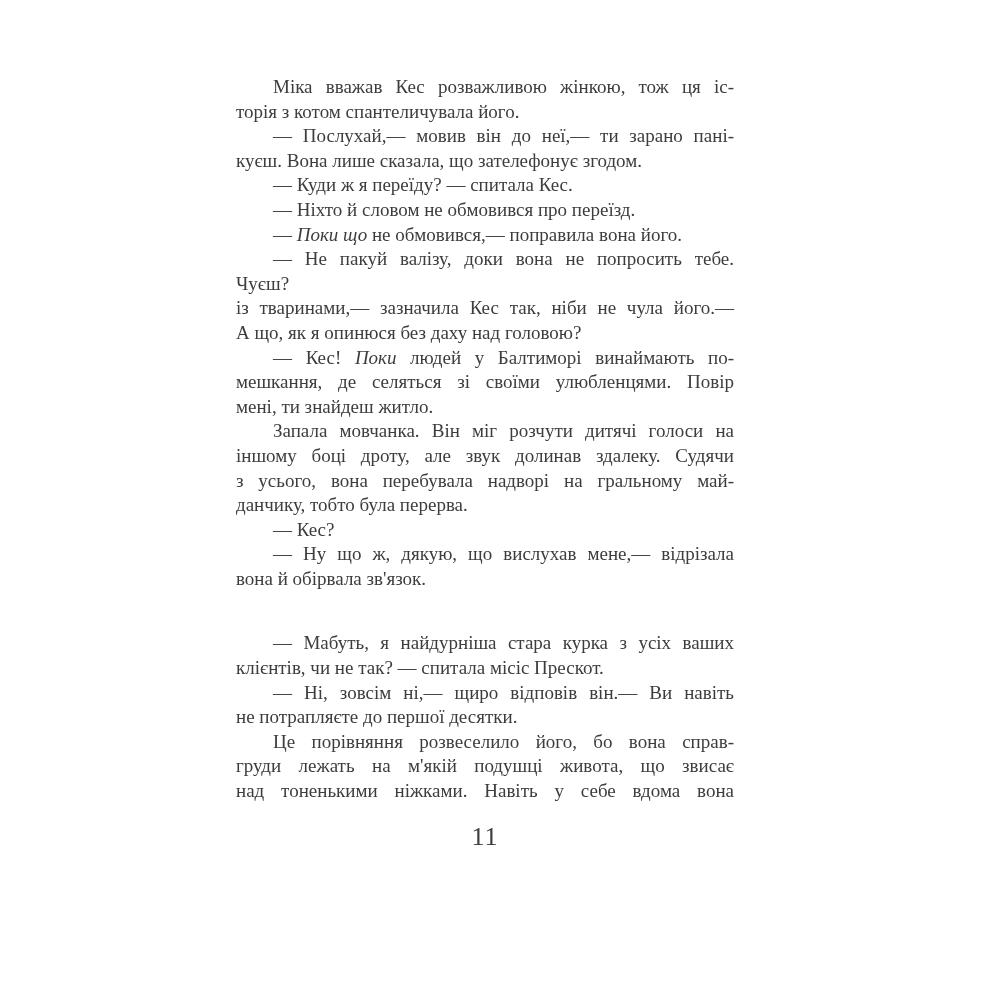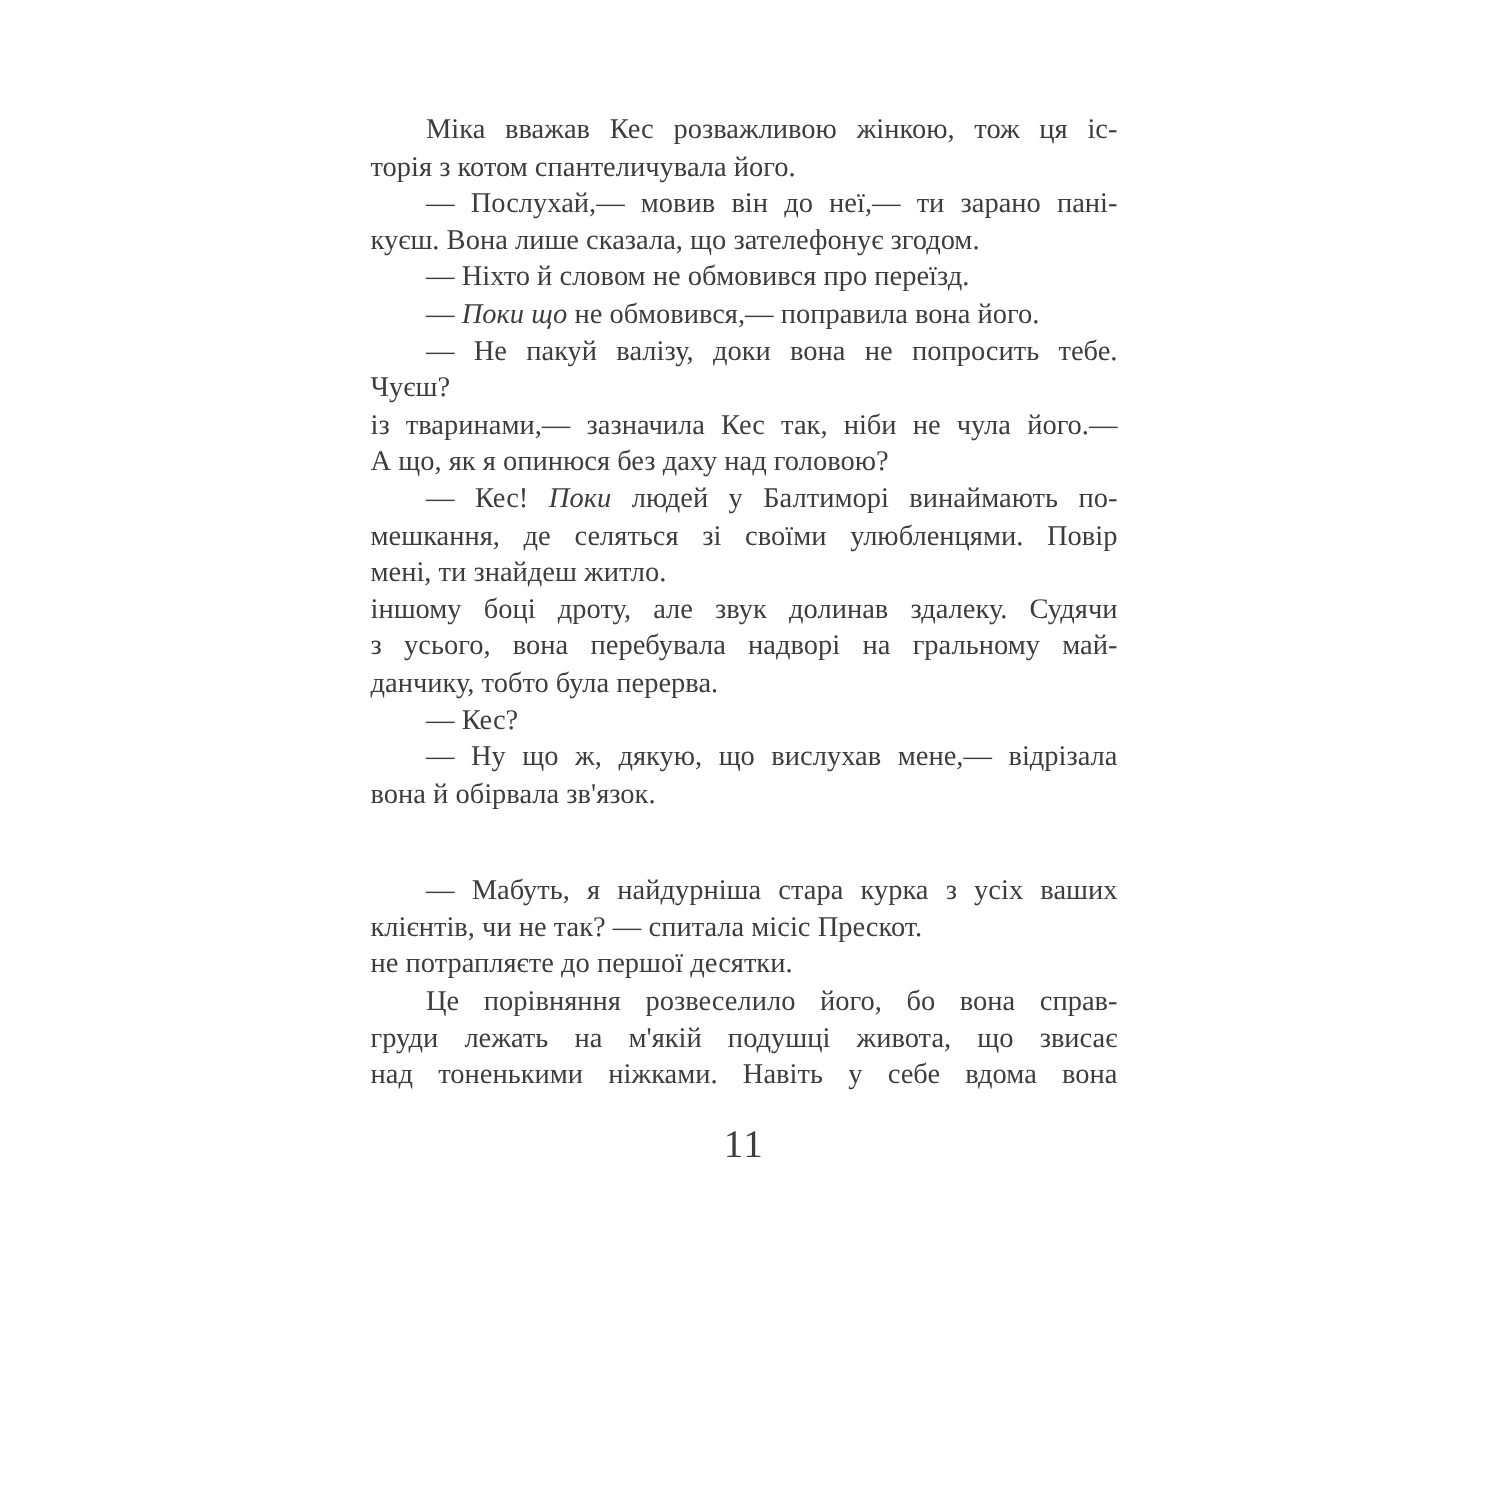"Міка вважав Кес розважливою жінкою," .page { left: 247px -> 236px }
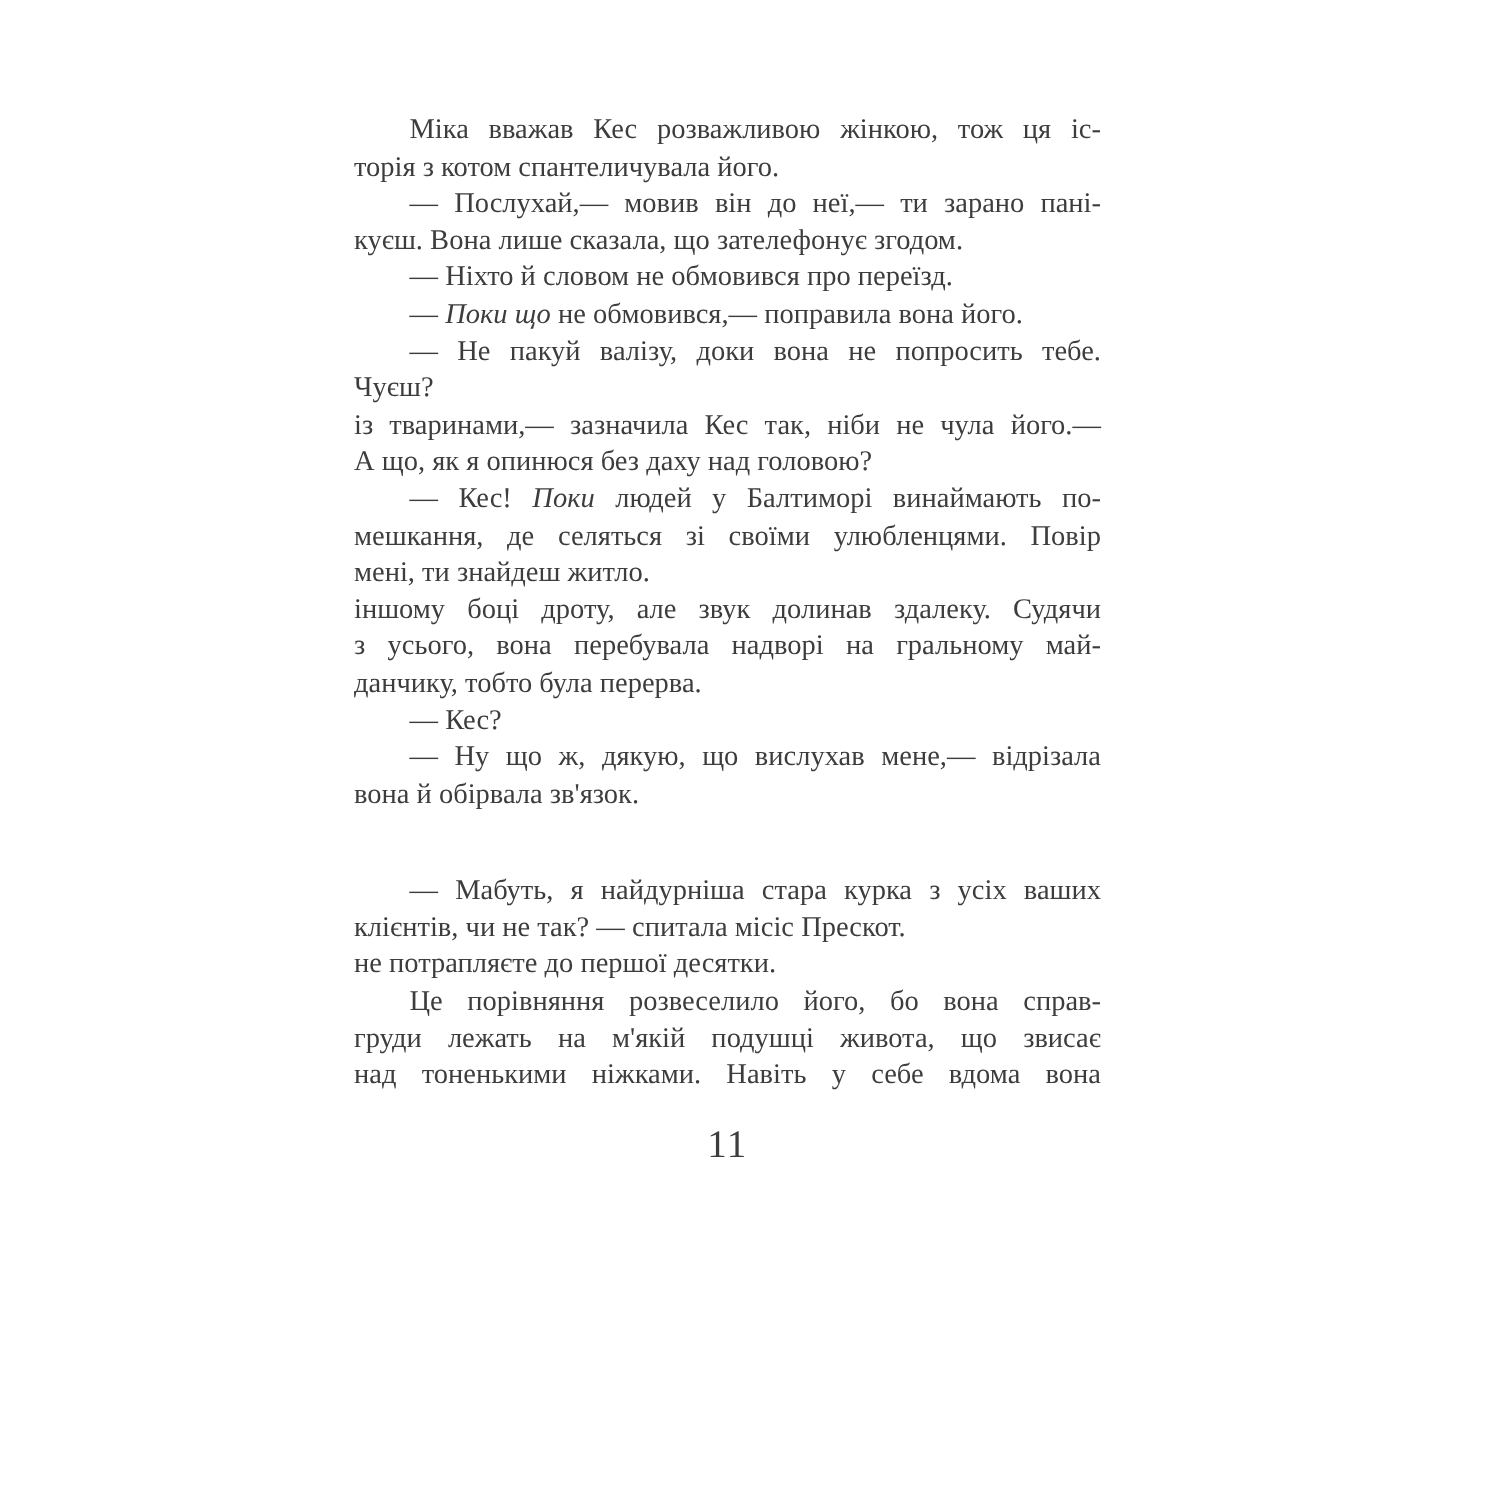"— Куди ж я переїду?" div.line { html: none -> <div>— Куди ж я переїду? — спитала Кес.</div> }
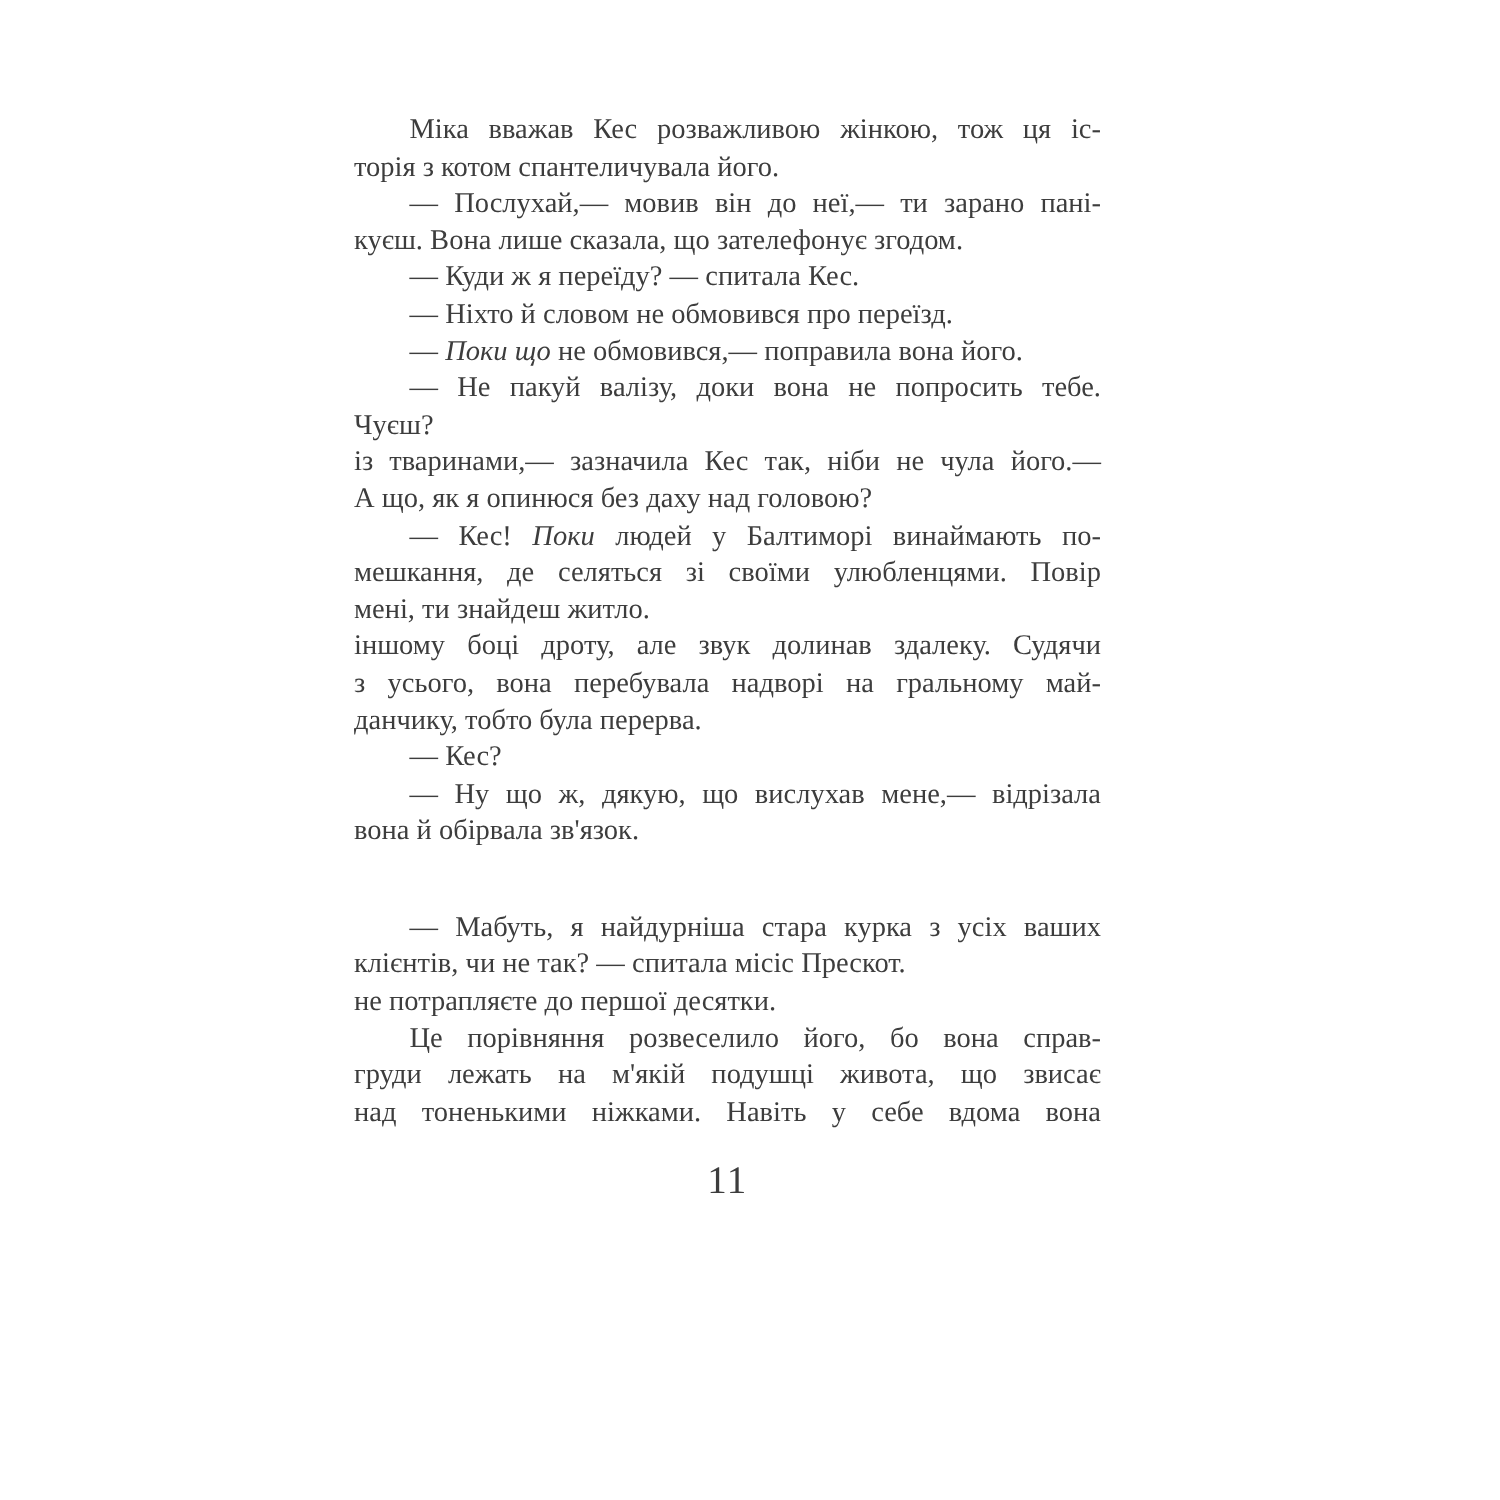"Запала мовчанка. Він міг розчути" div.line { html: none -> <div>Запала мовчанка. Він міг розчути дитячі голоси на</div> }
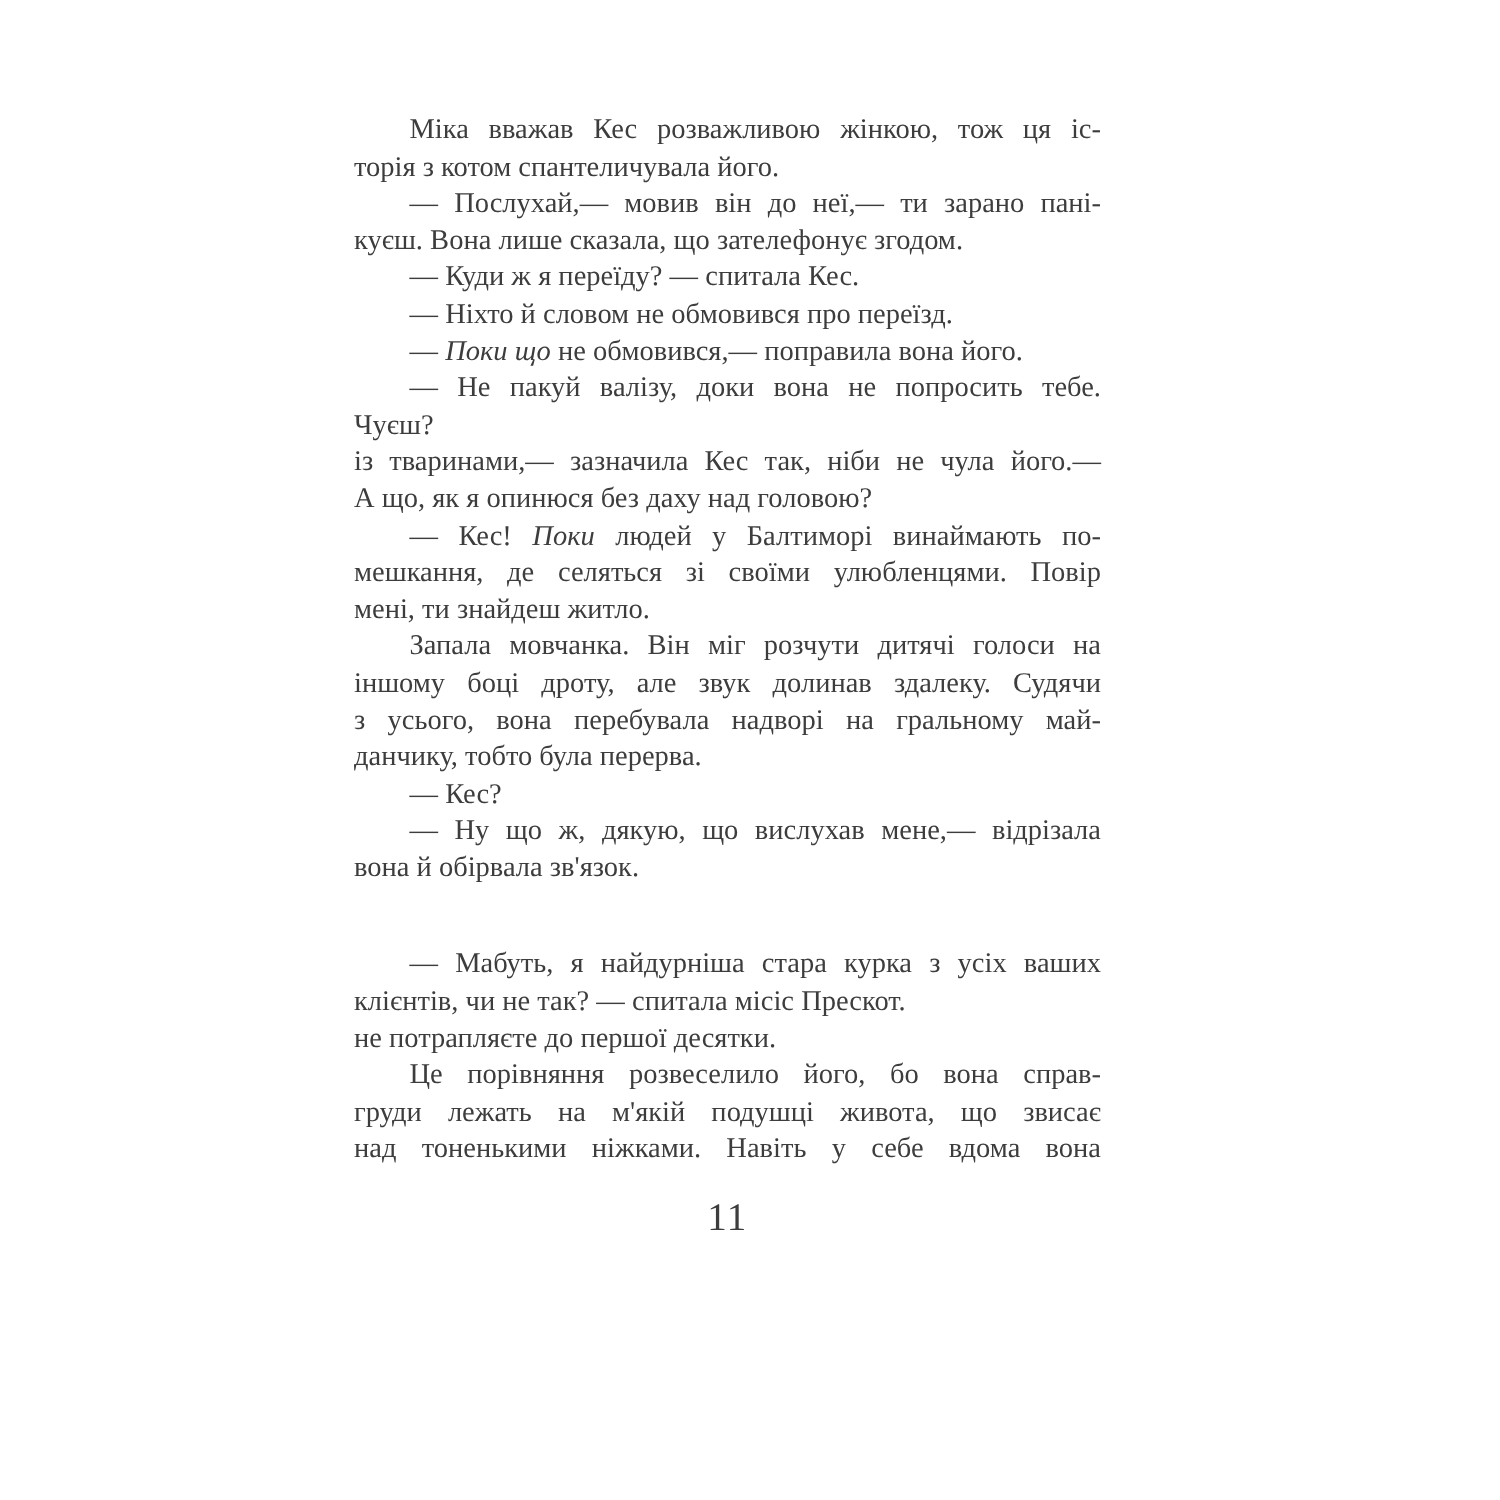"— Ні, зовсім ні,— щиро" div.line { html: none -> <div>— Ні, зовсім ні,— щиро відповів він.— Ви навіть</div> }
